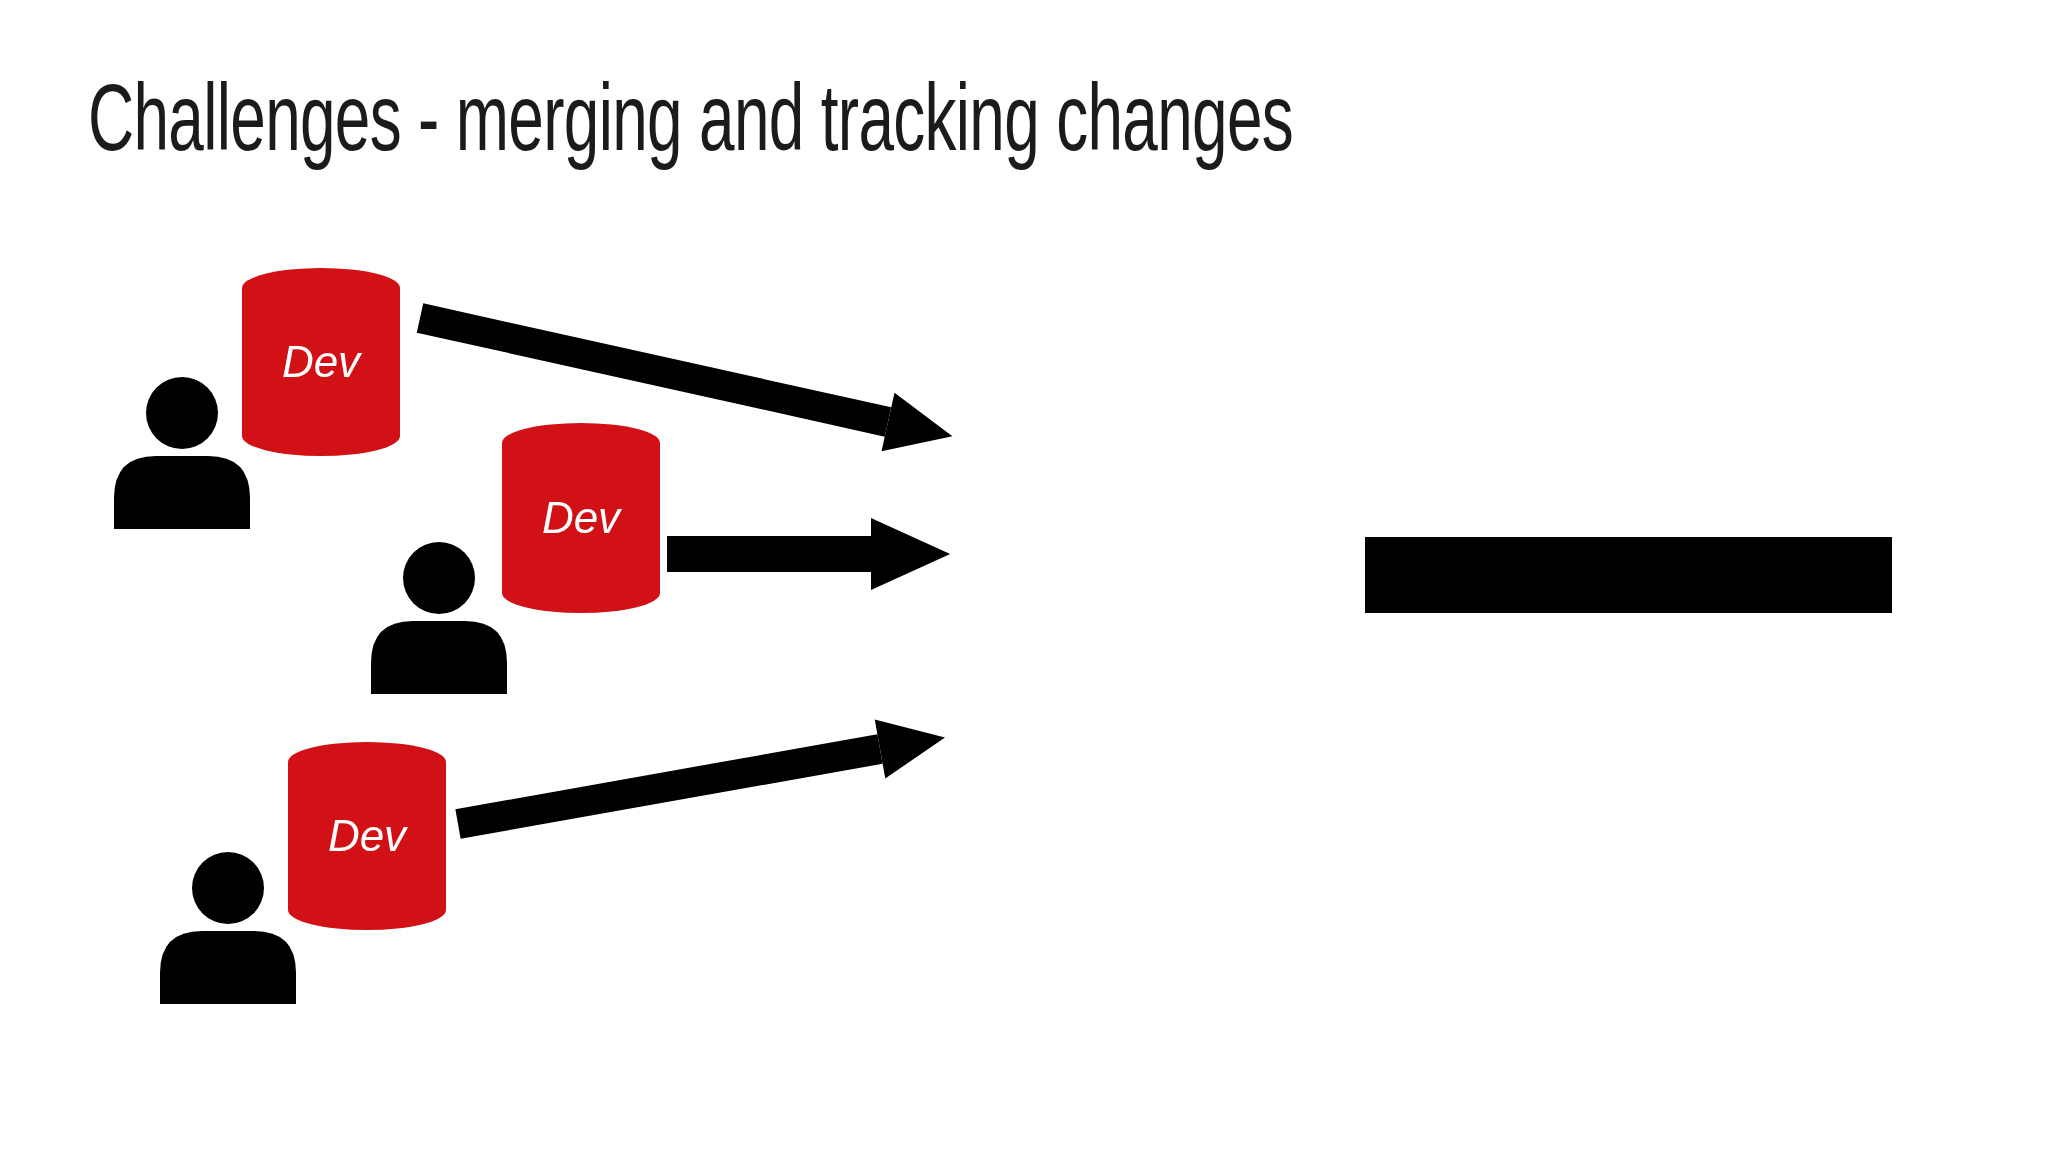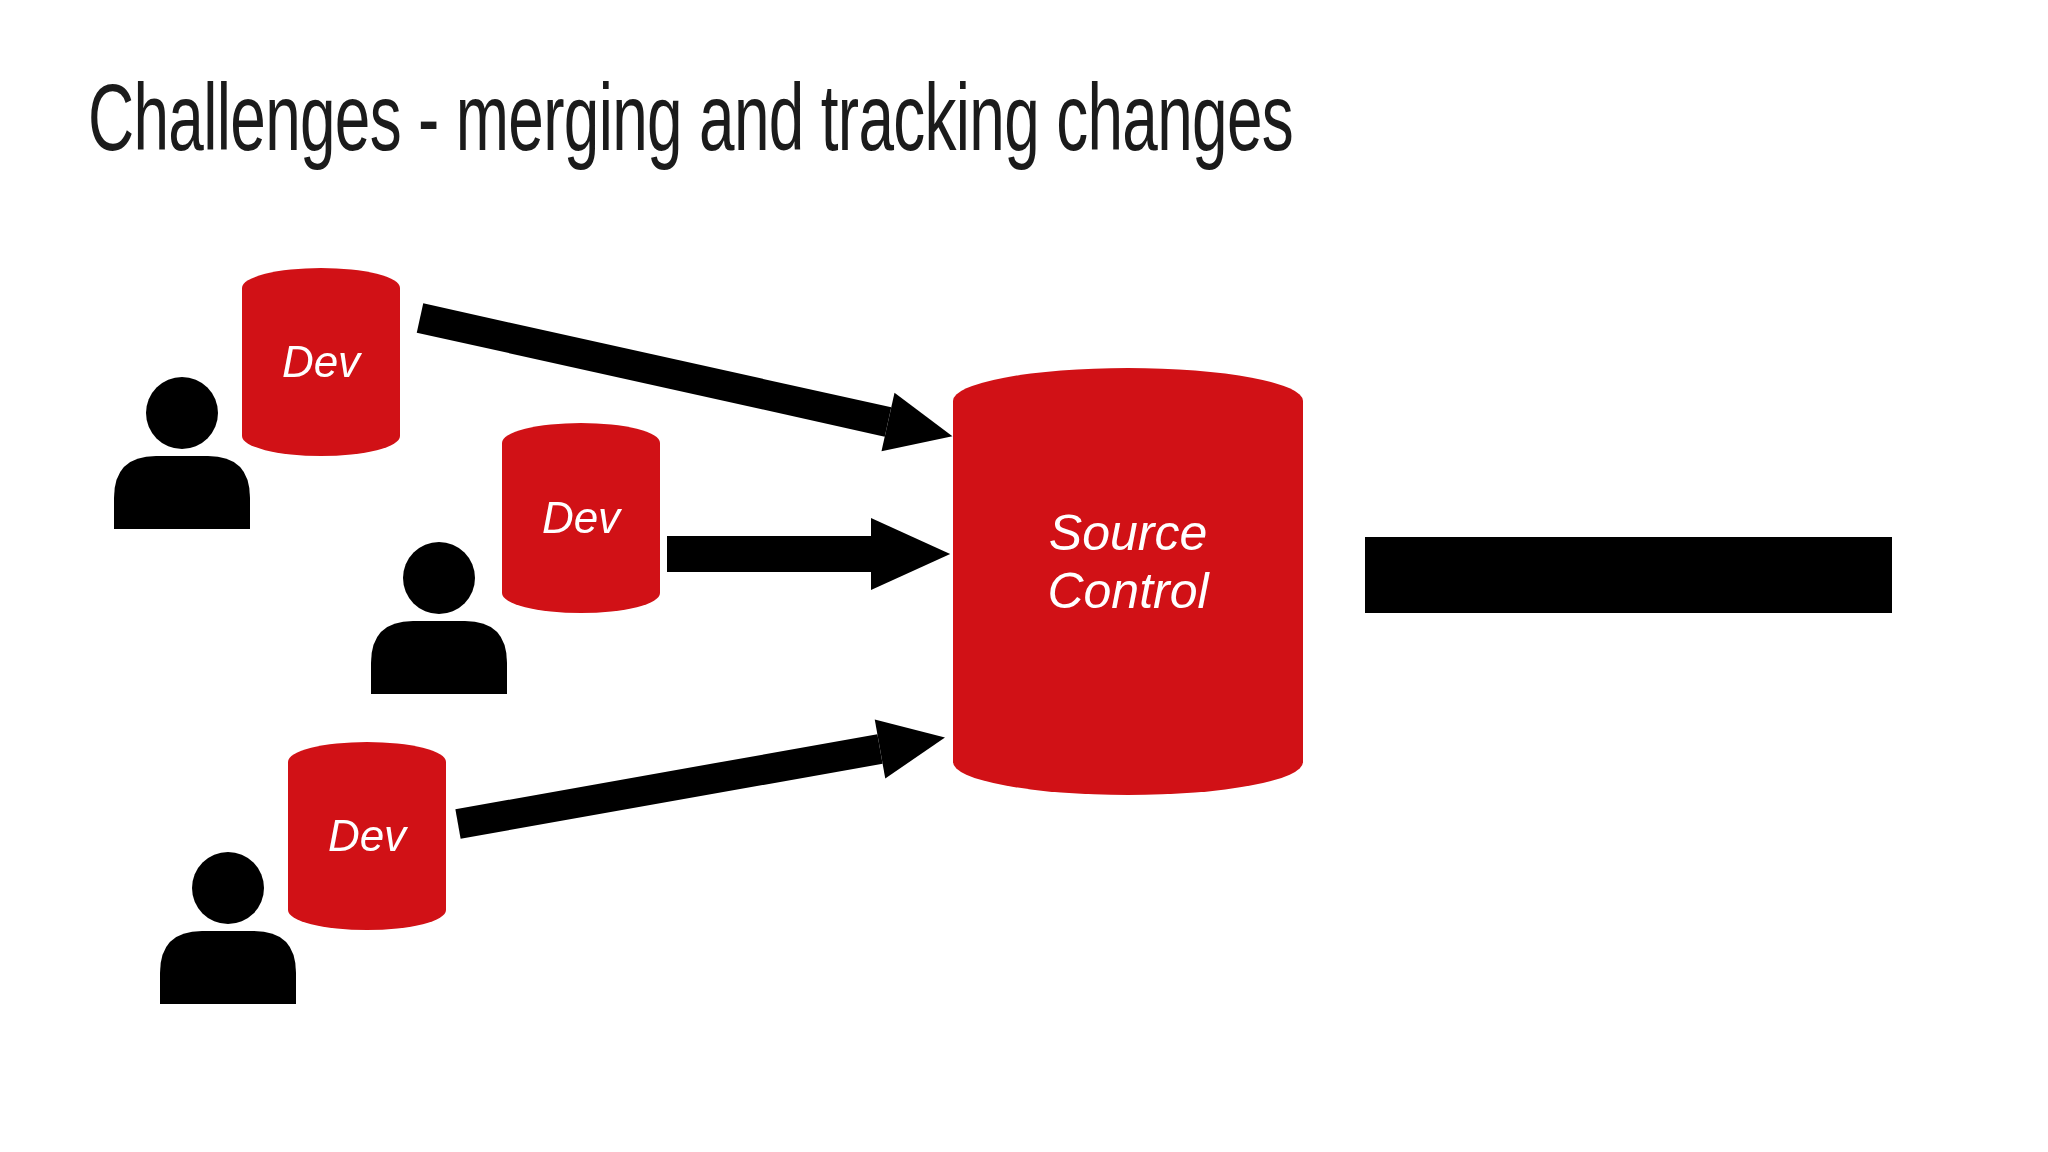"Source Control" div.node { html: <div> <svg> <path></path> </svg> <div>Source Control</div> </div> -> none }
